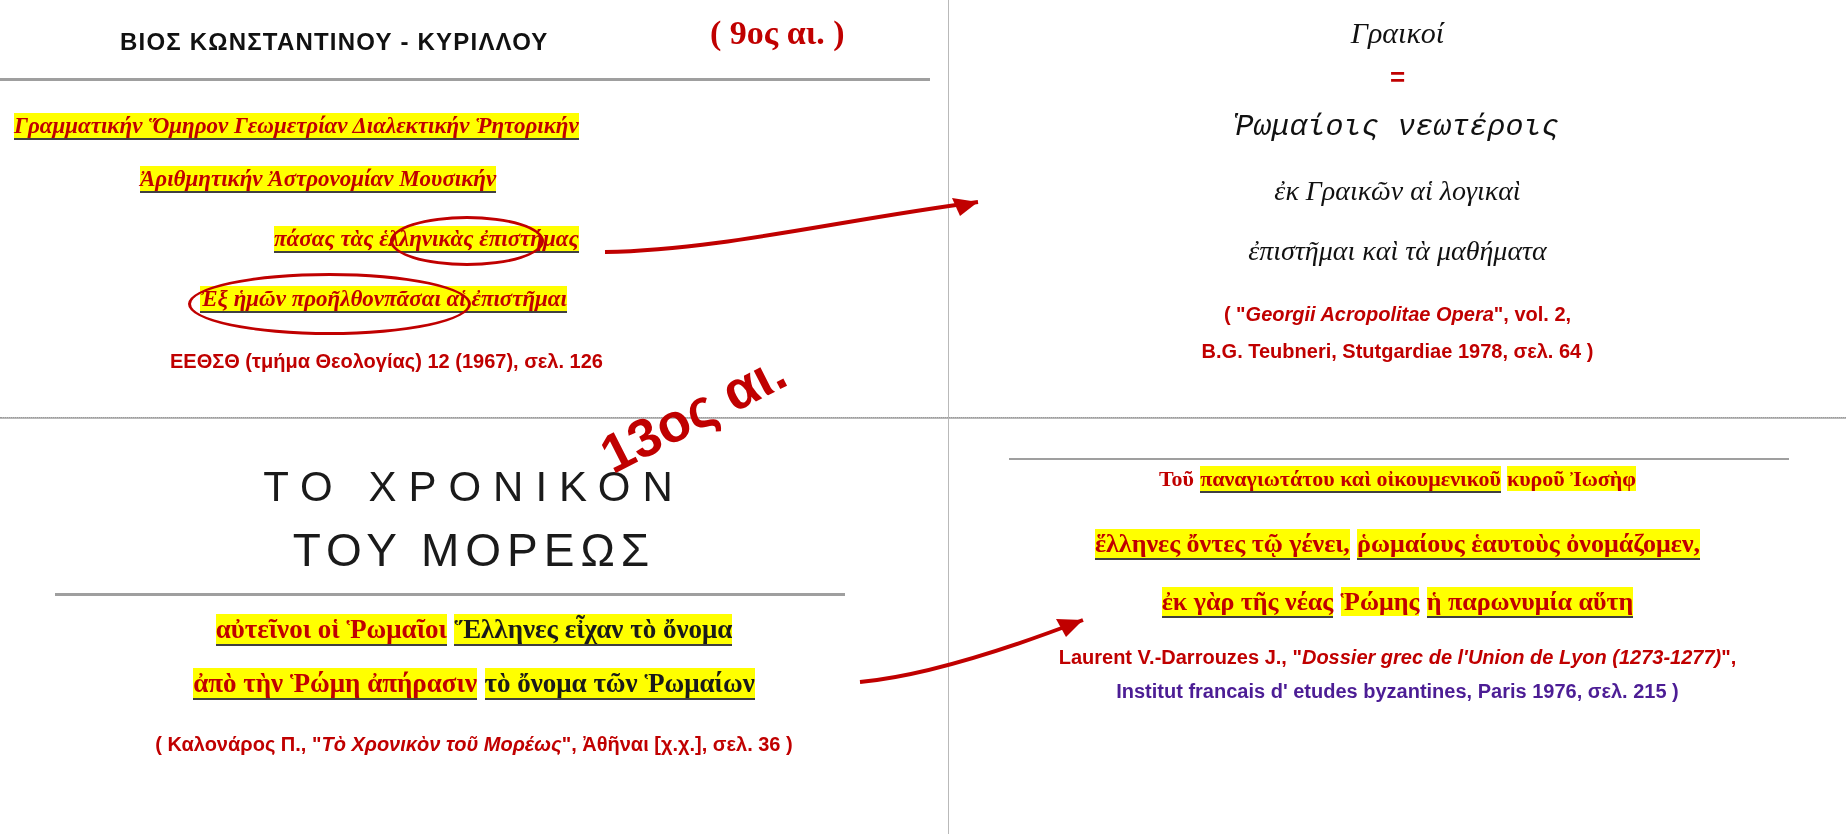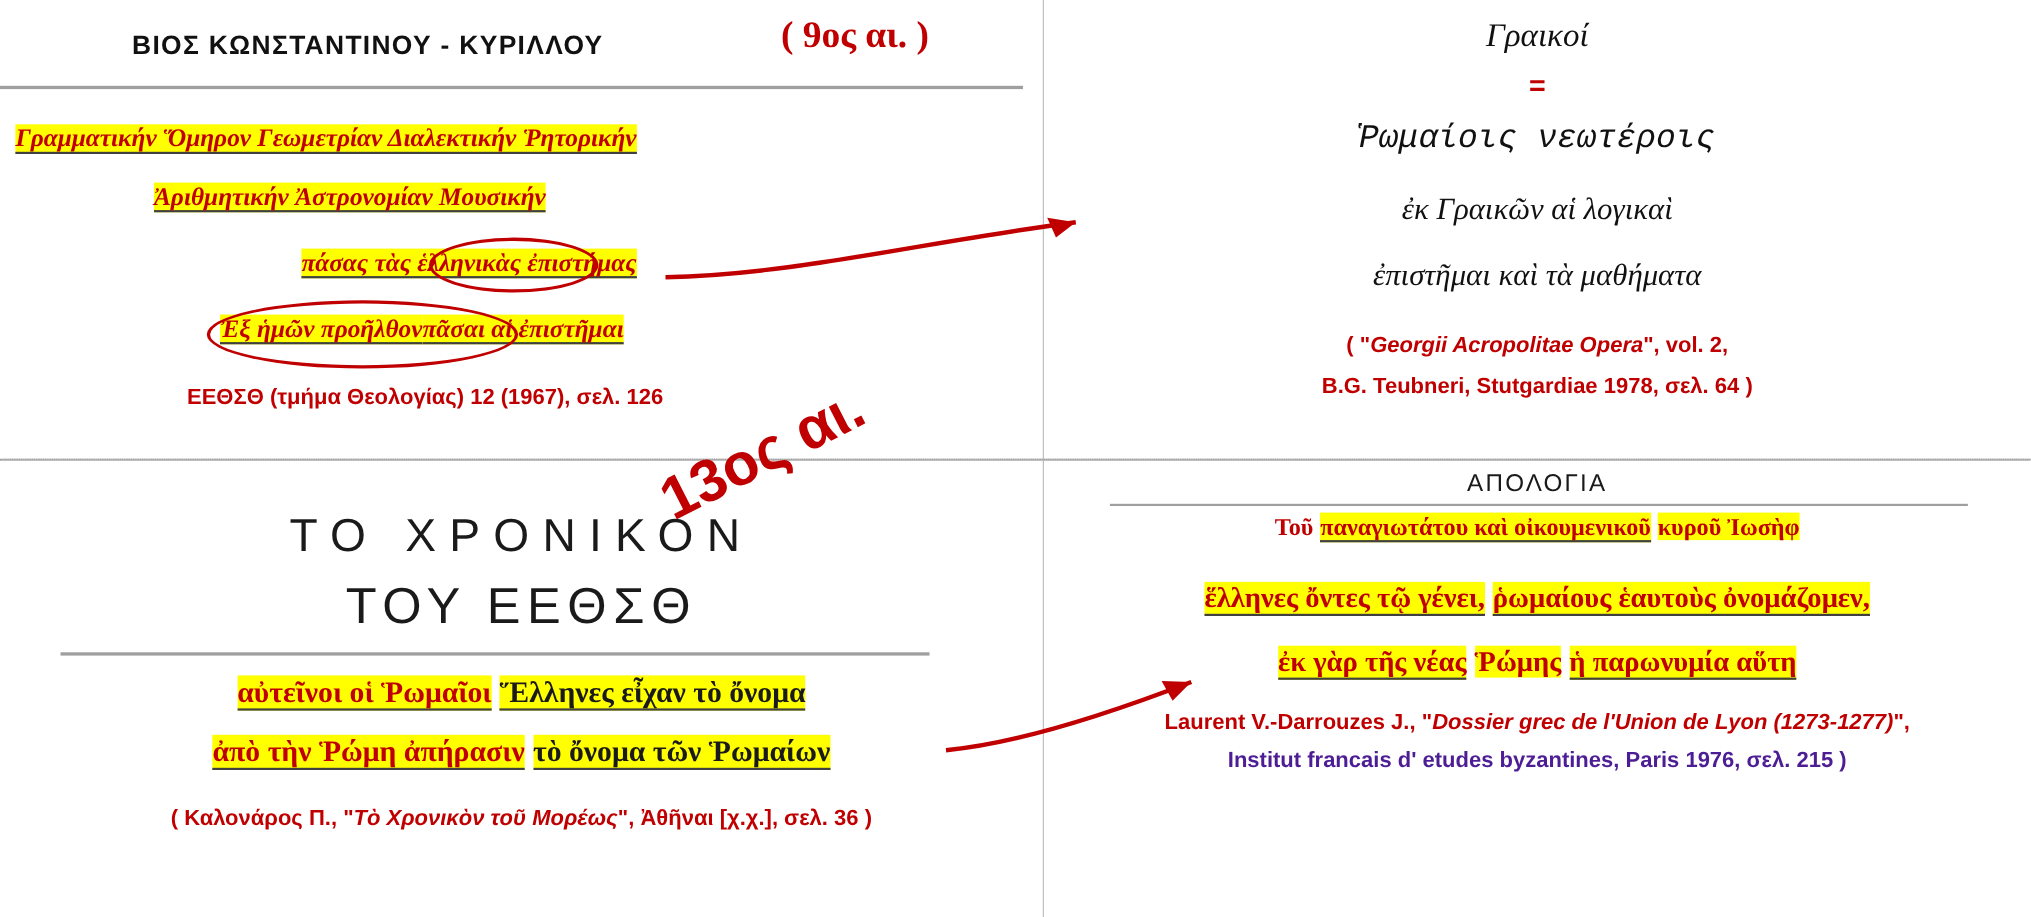"ΑΠΟΛΟΓΙΑ" div { html: <div>ΑΠΟΛΟΓΙΑ</div> -> none }
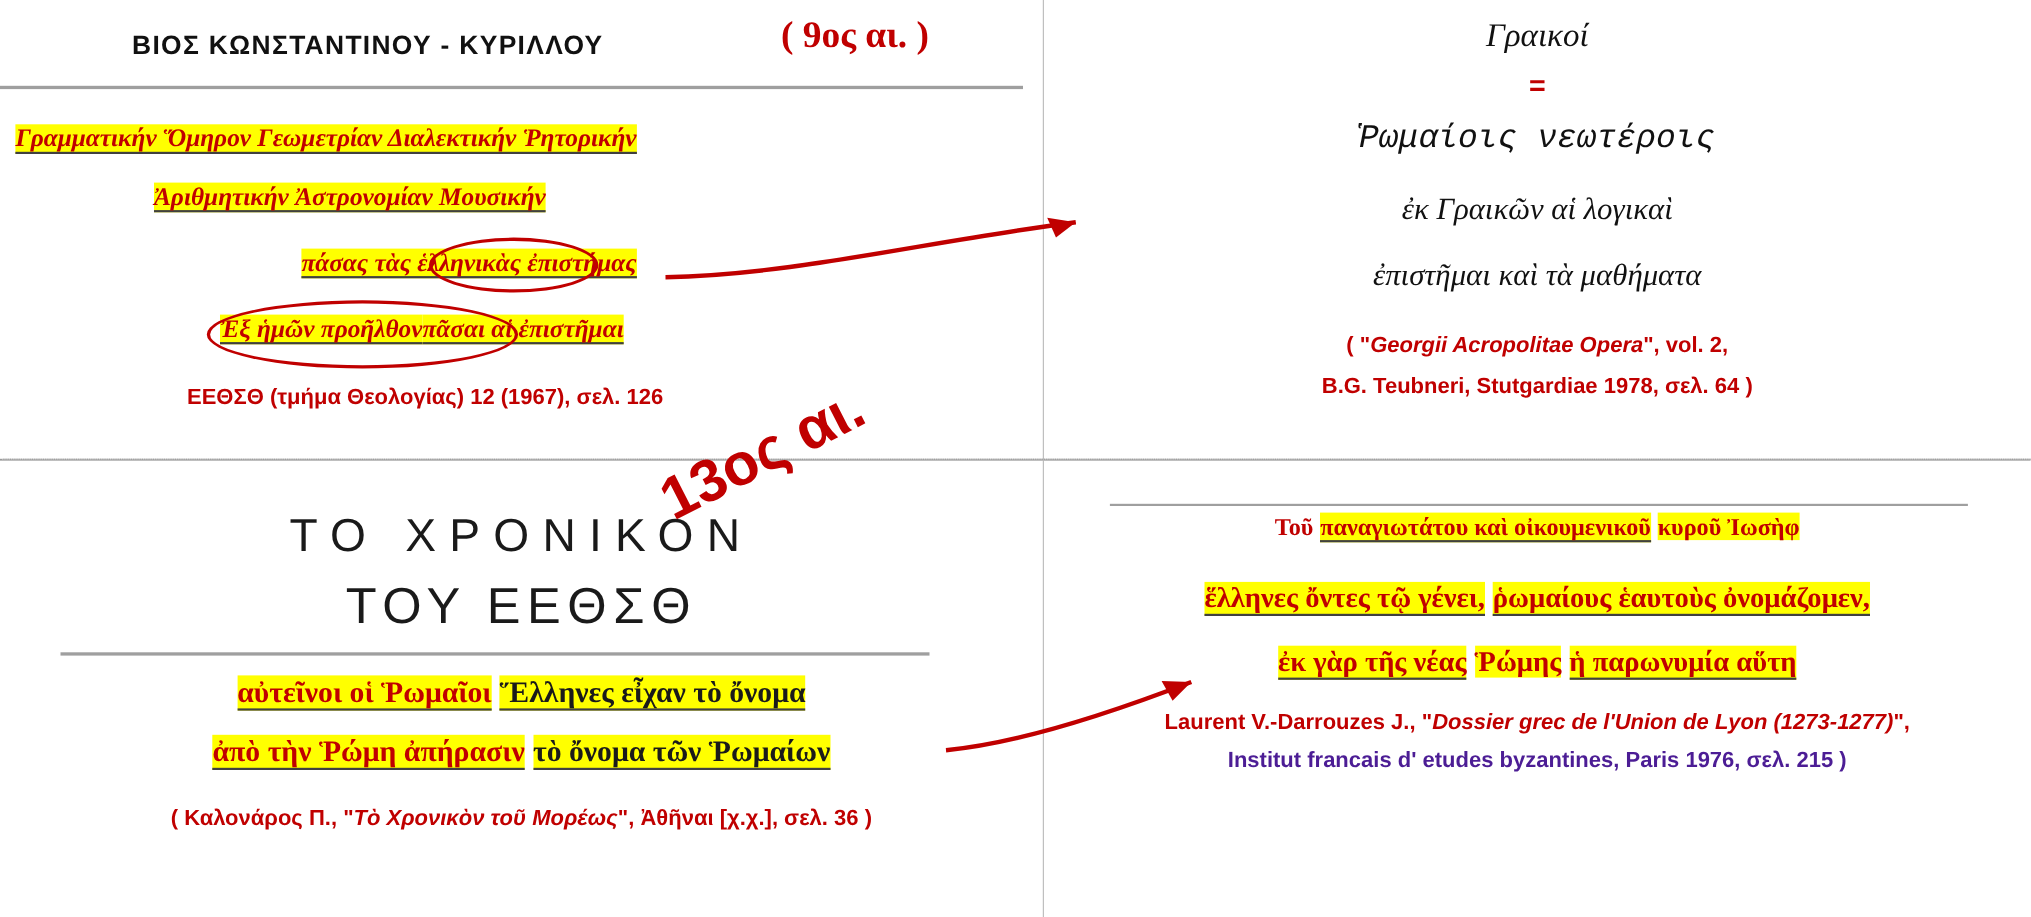"ΤΟΥ ΕΕΘΣΘ" div { text: ΕΕΘΣΘ -> ΜΟΡΕΩΣ }
